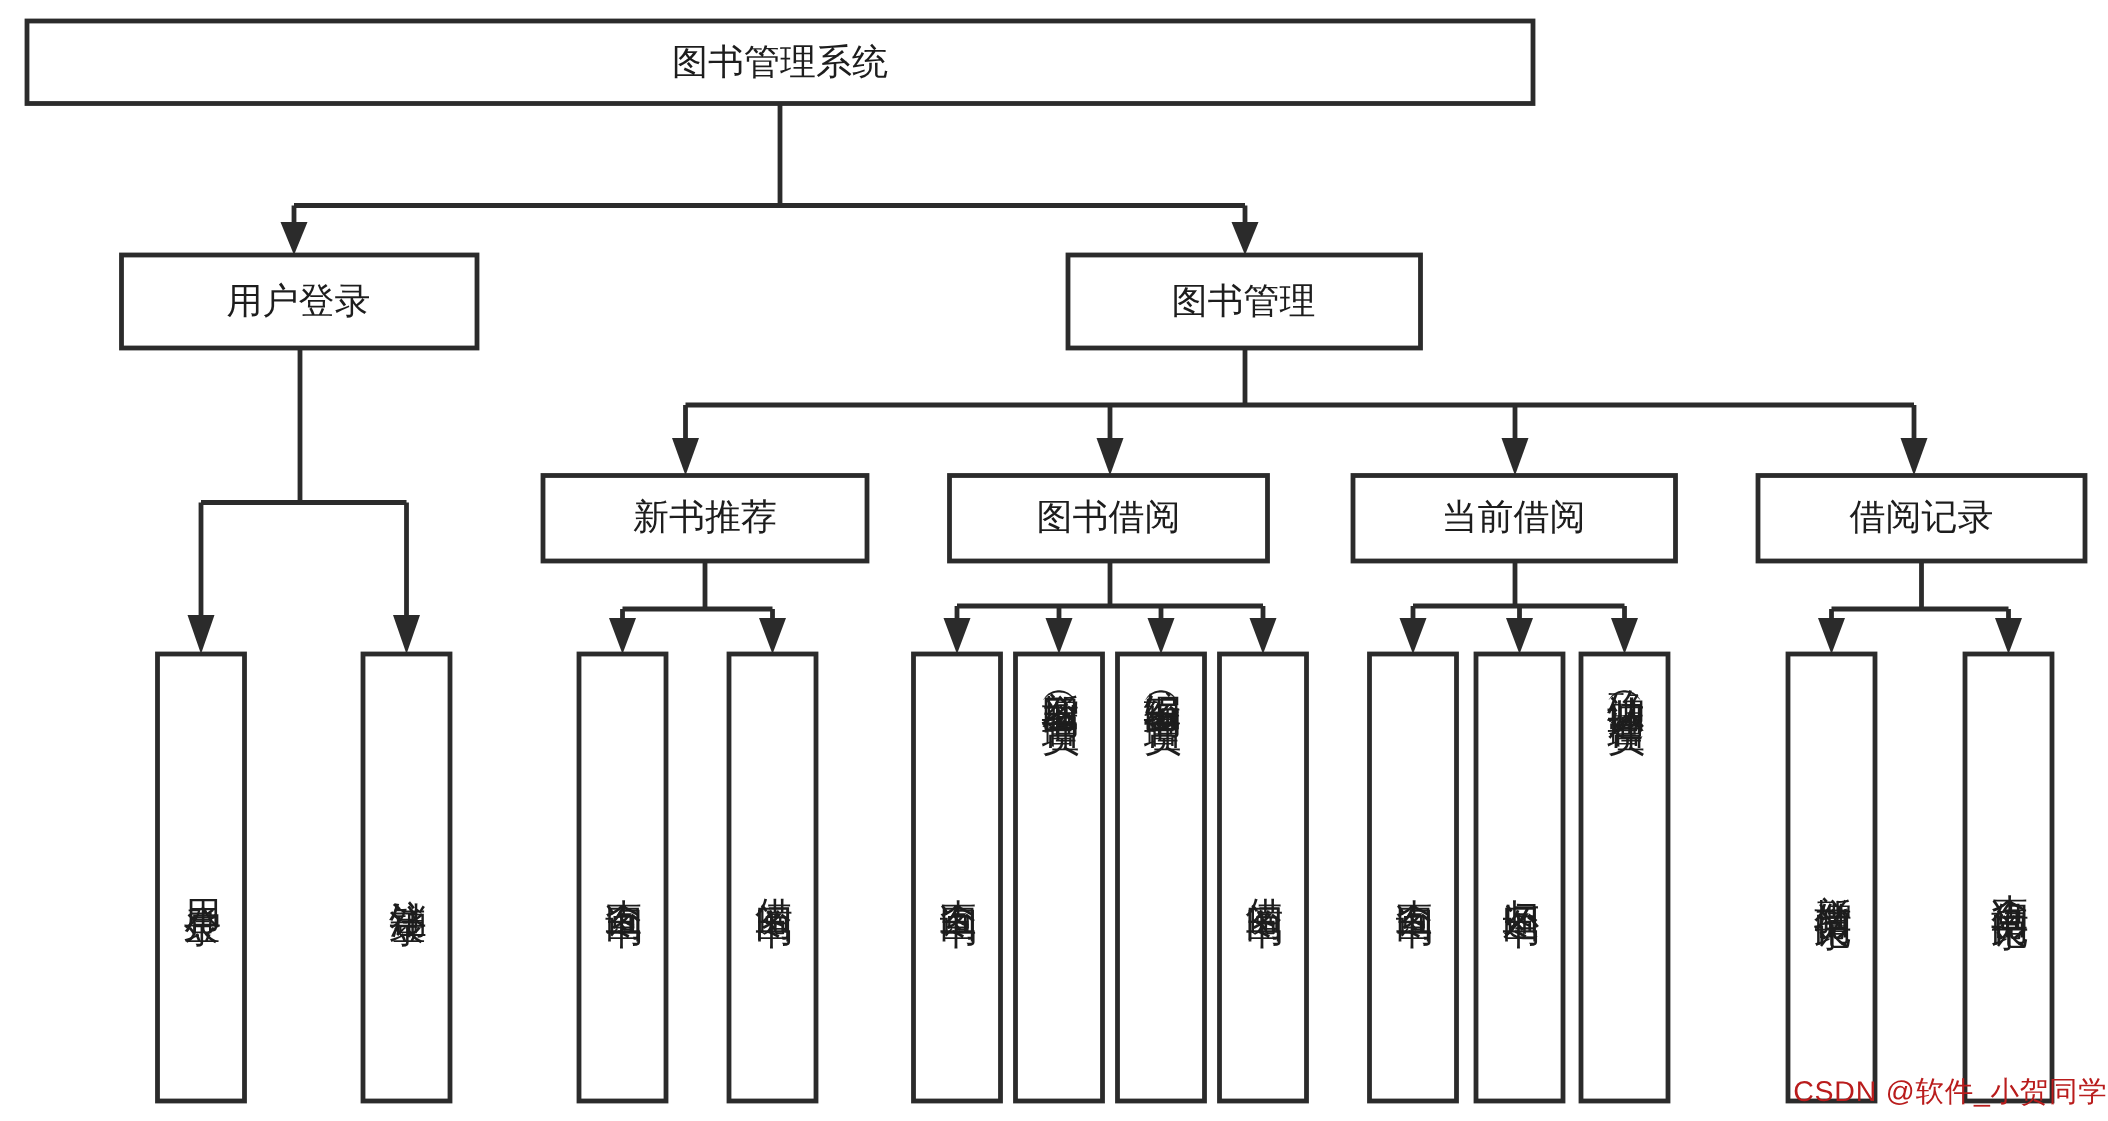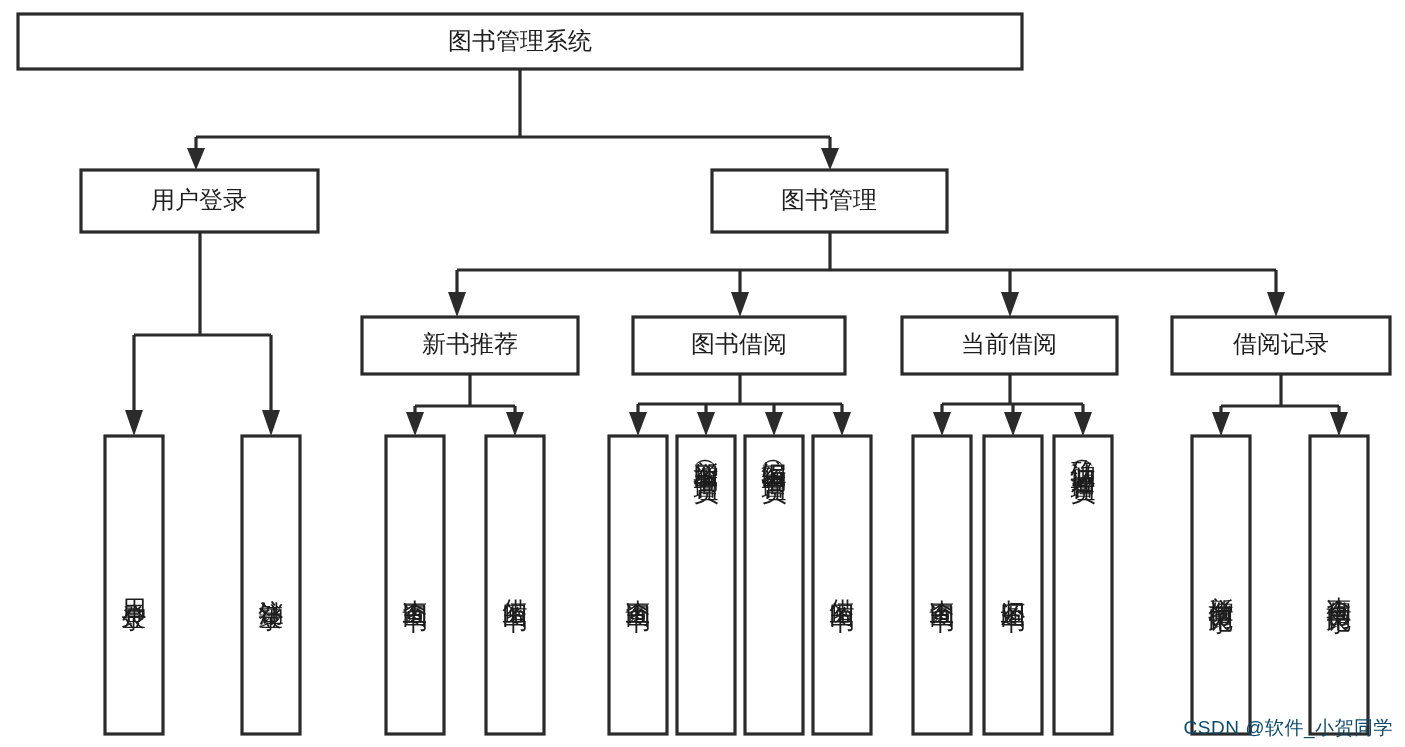"CSDN @软件_小贺同学" .watermark { color: #0c4a6e -> #b91c1c; right: 12px -> 0 }
